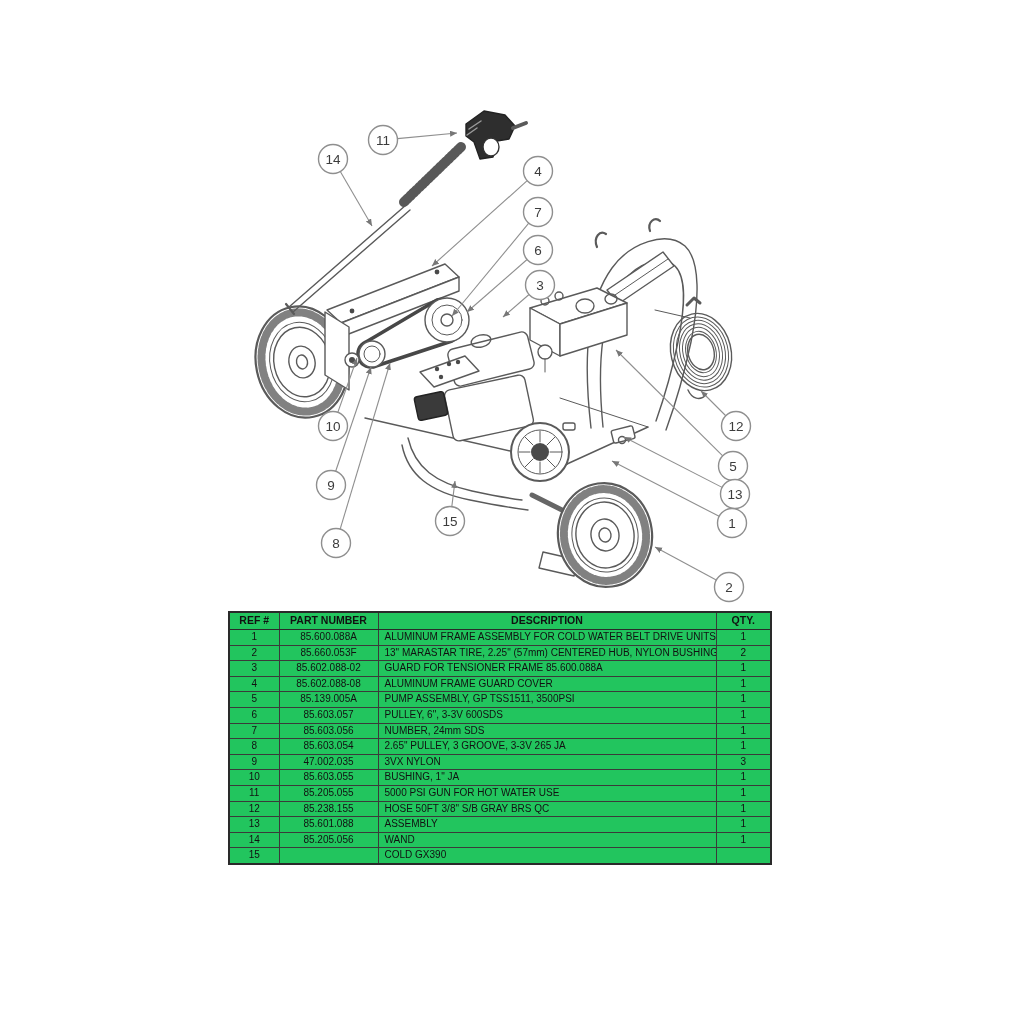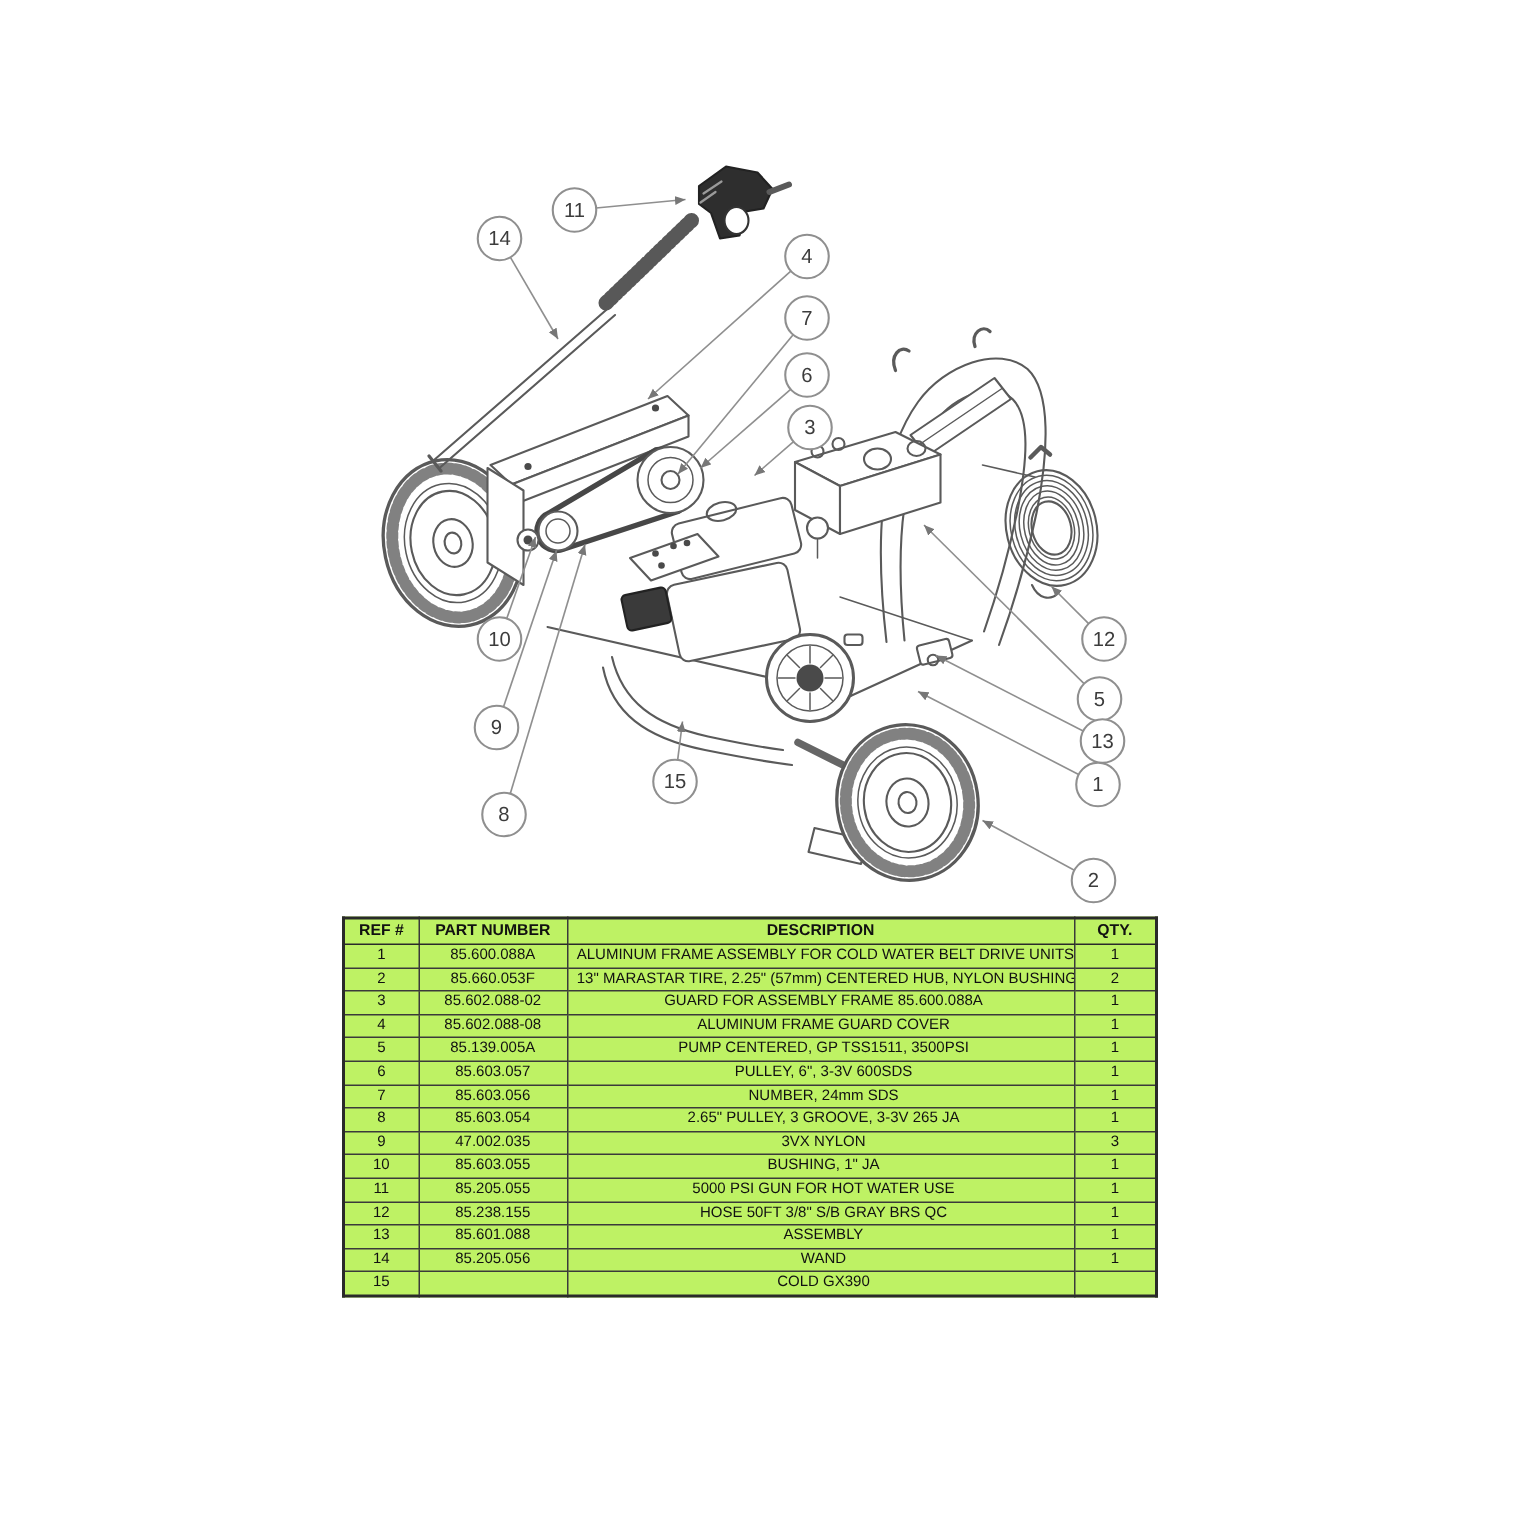"REF #" table { background: #bef264 -> #22c55e }
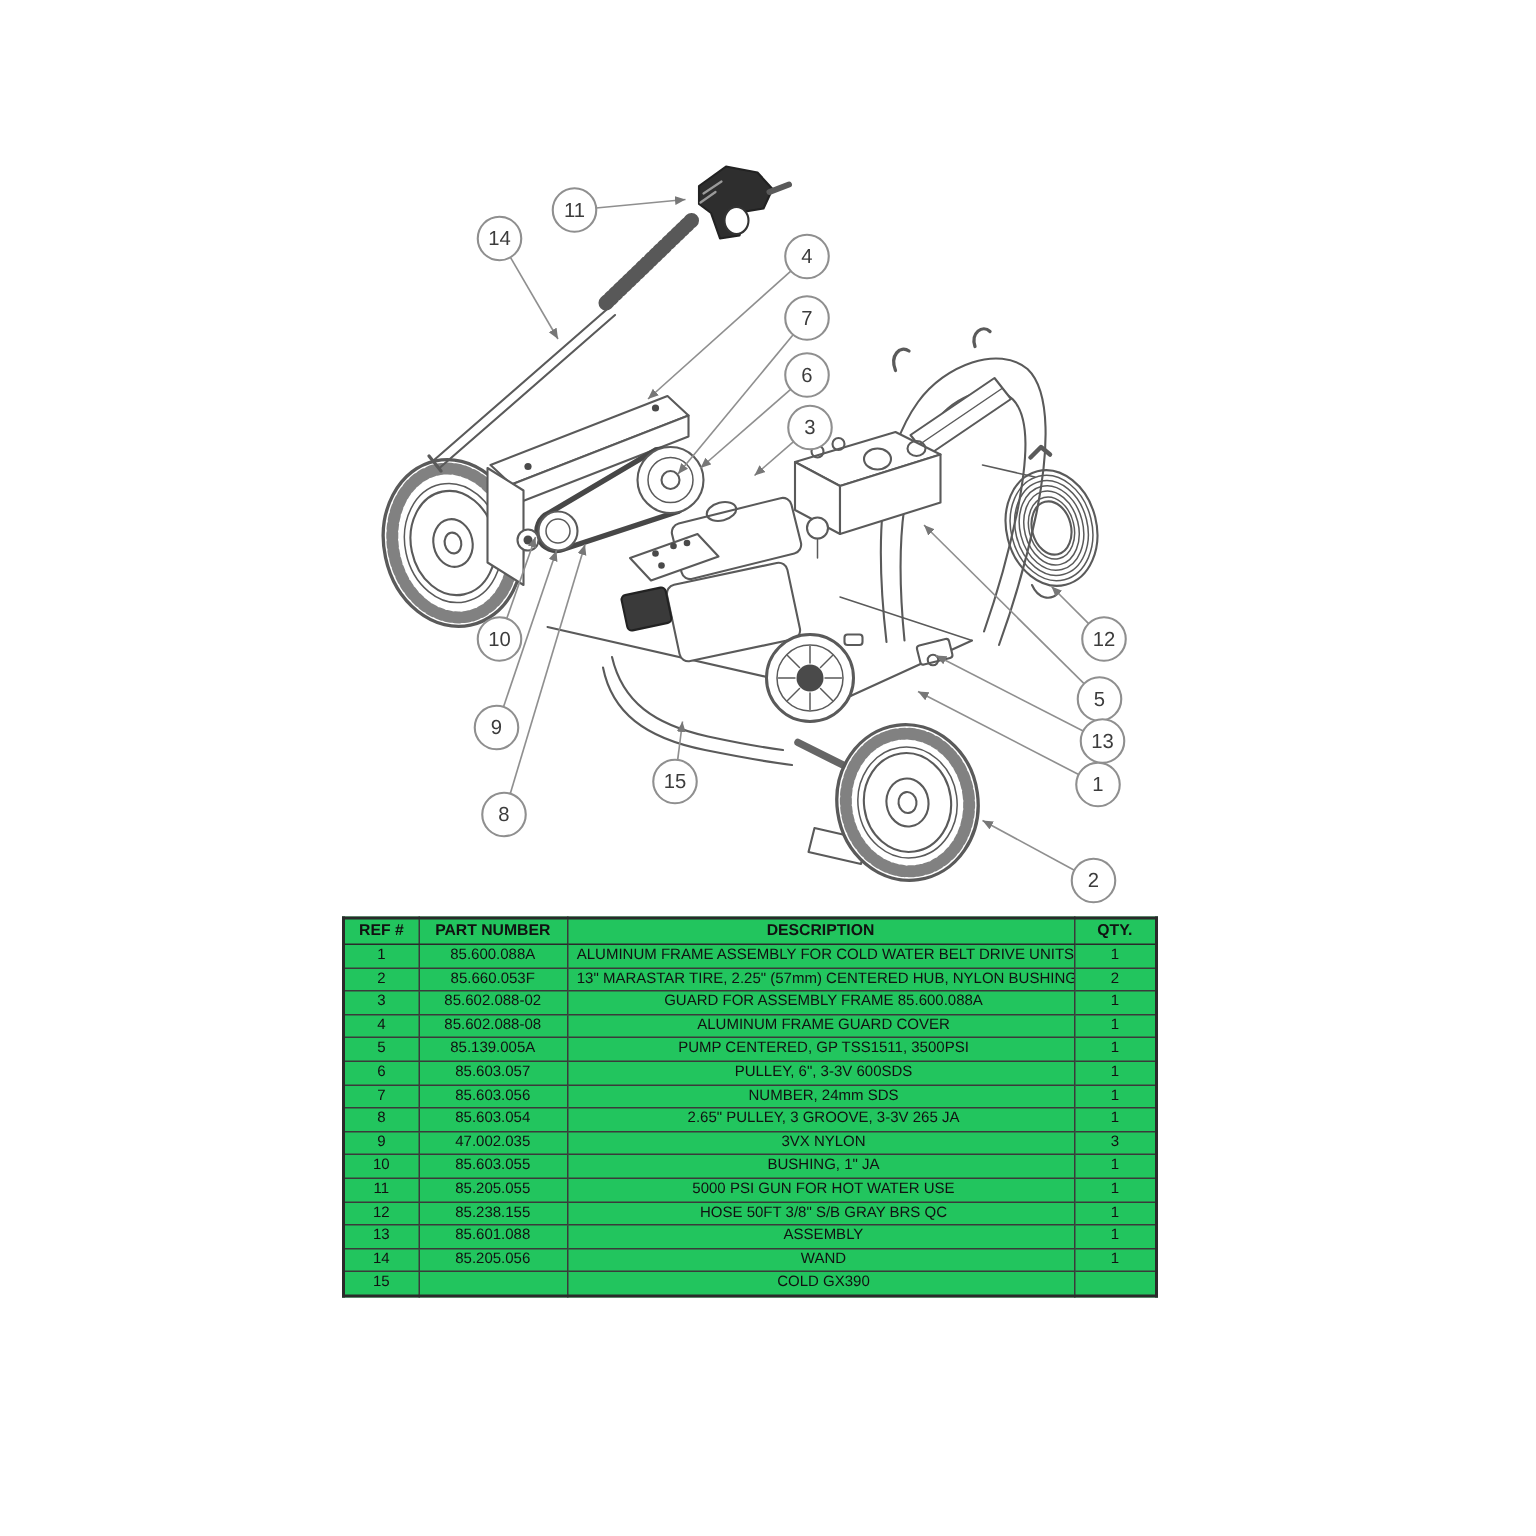"ALUMINUM FRAME ASSEMBLY FOR COLD" tbody td:nth-child(3) { text-align: center -> left }
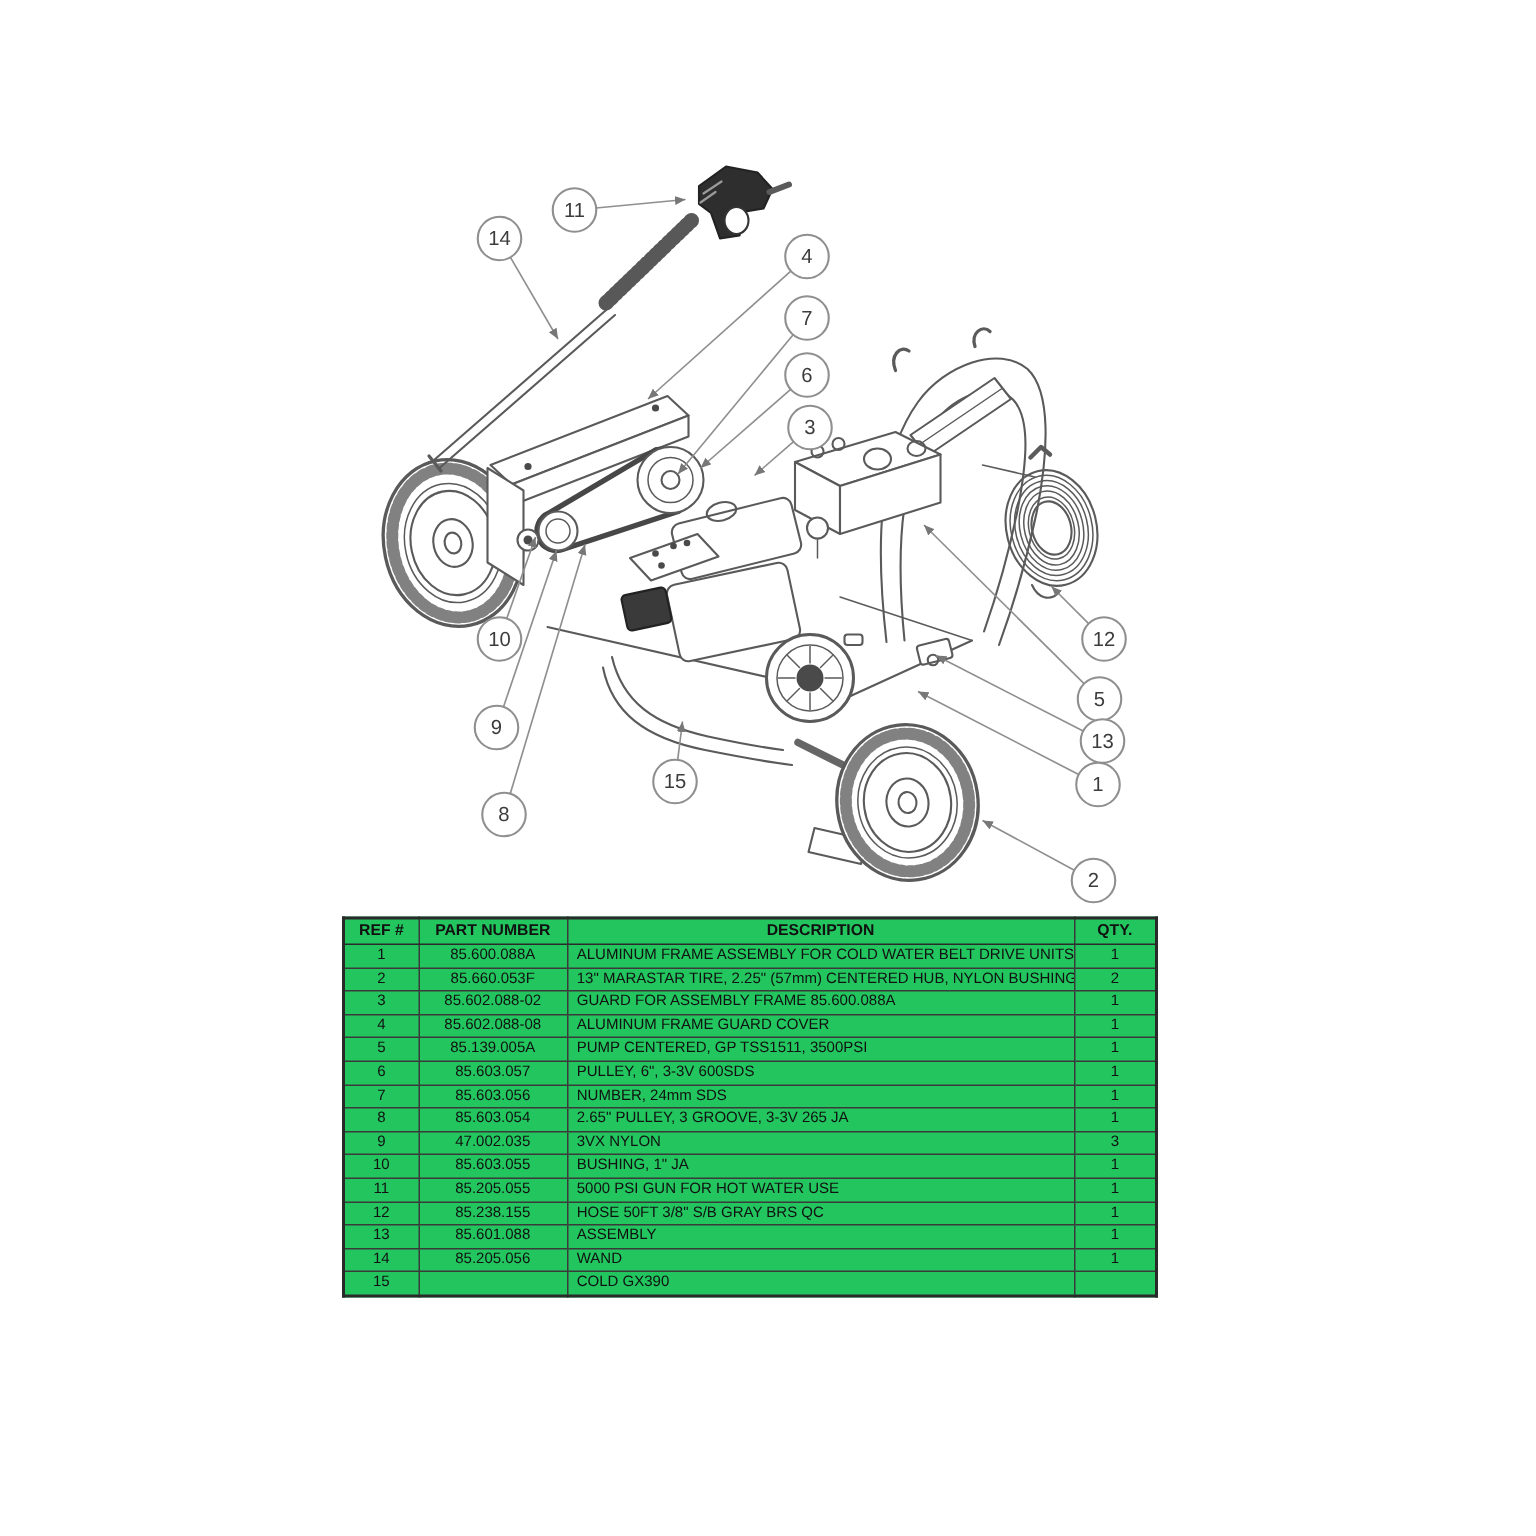"GUARD FOR ASSEMBLY FRAME 85.600.088A" td { text: ASSEMBLY -> TENSIONER }
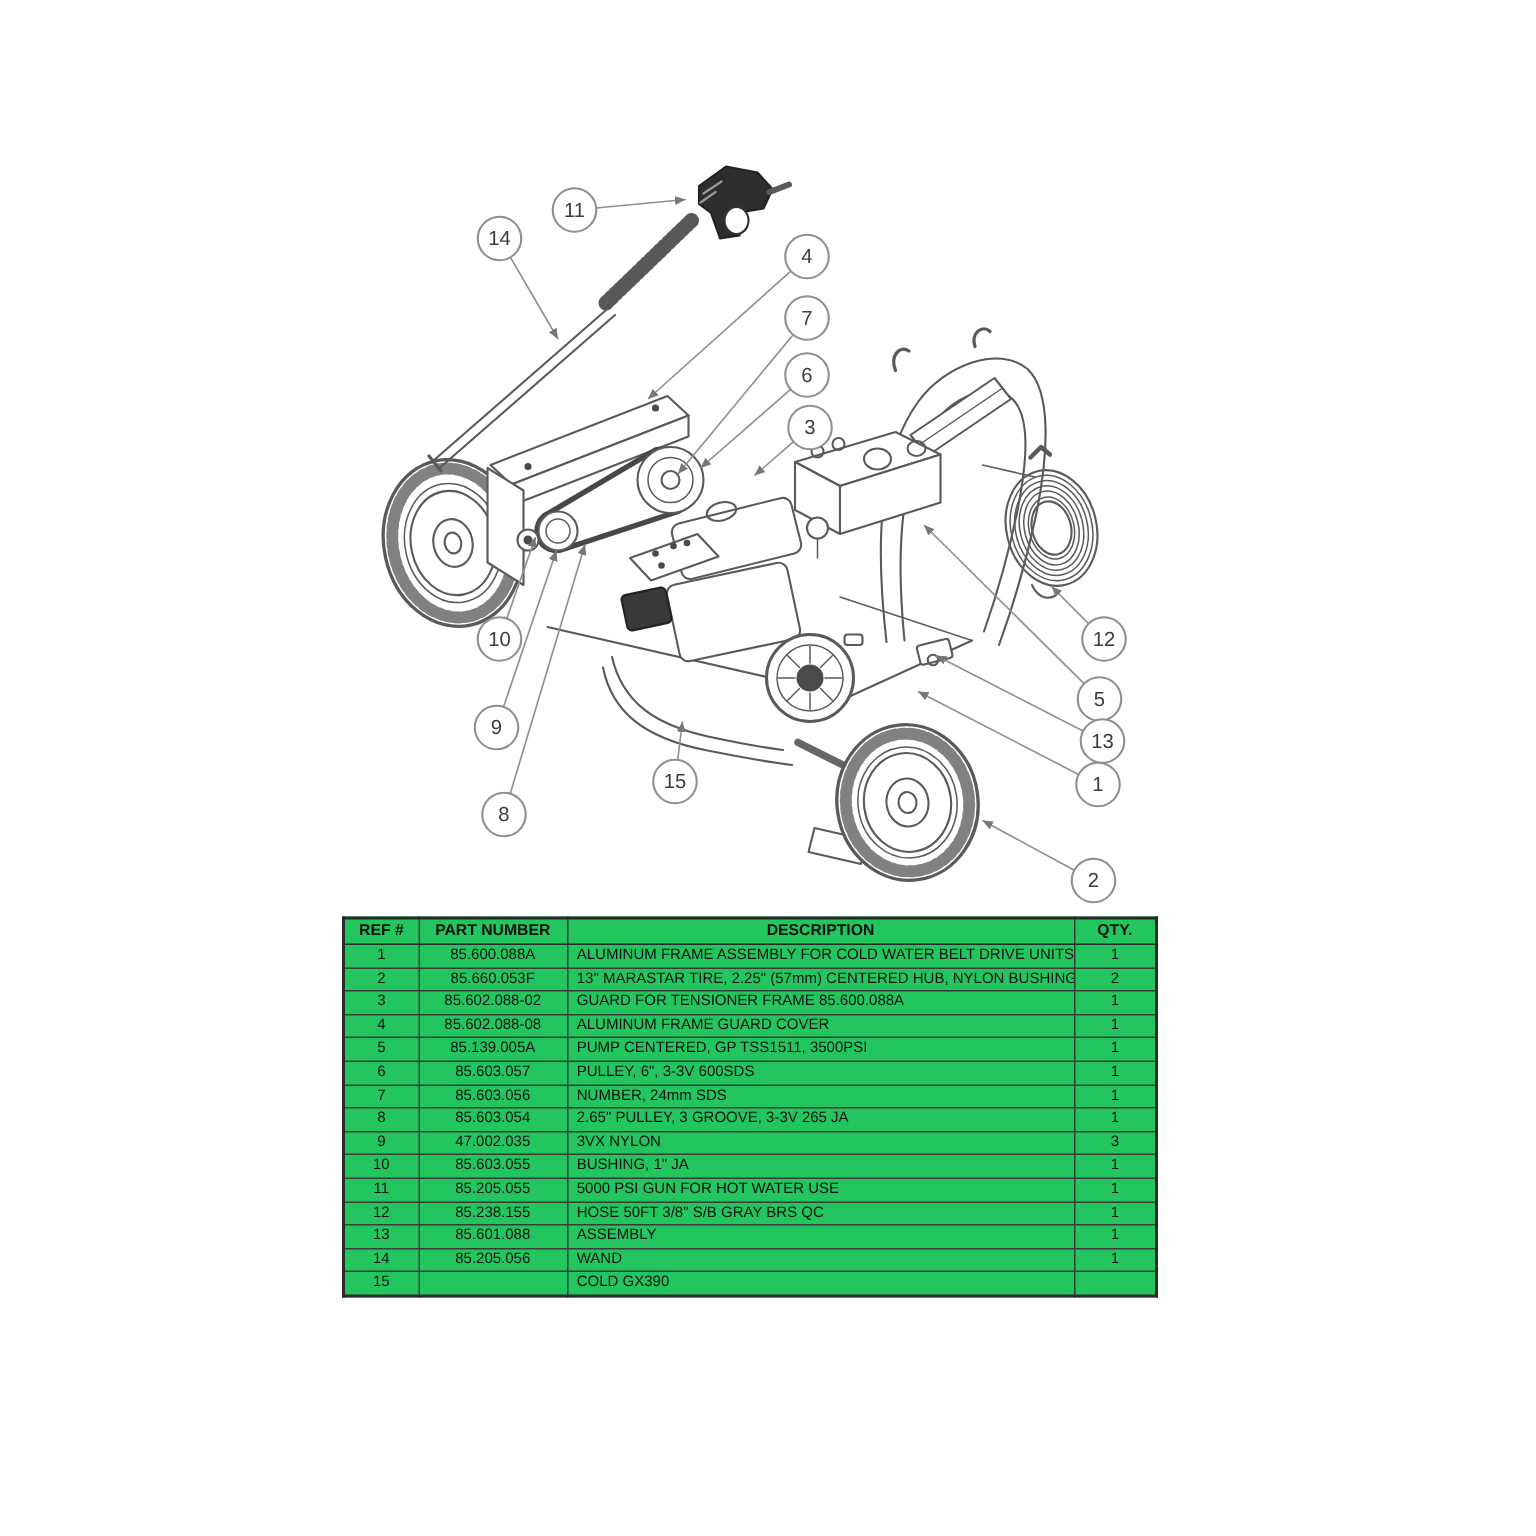"PUMP CENTERED, GP TSS1511, 3500PSI" td { text: CENTERED -> ASSEMBLY }
